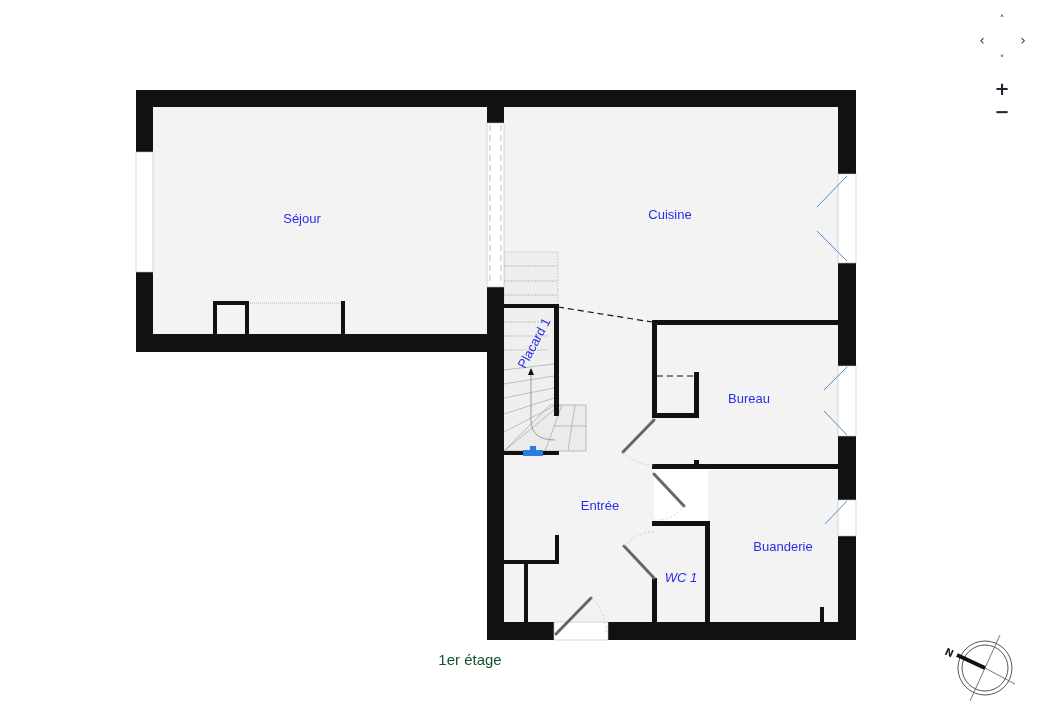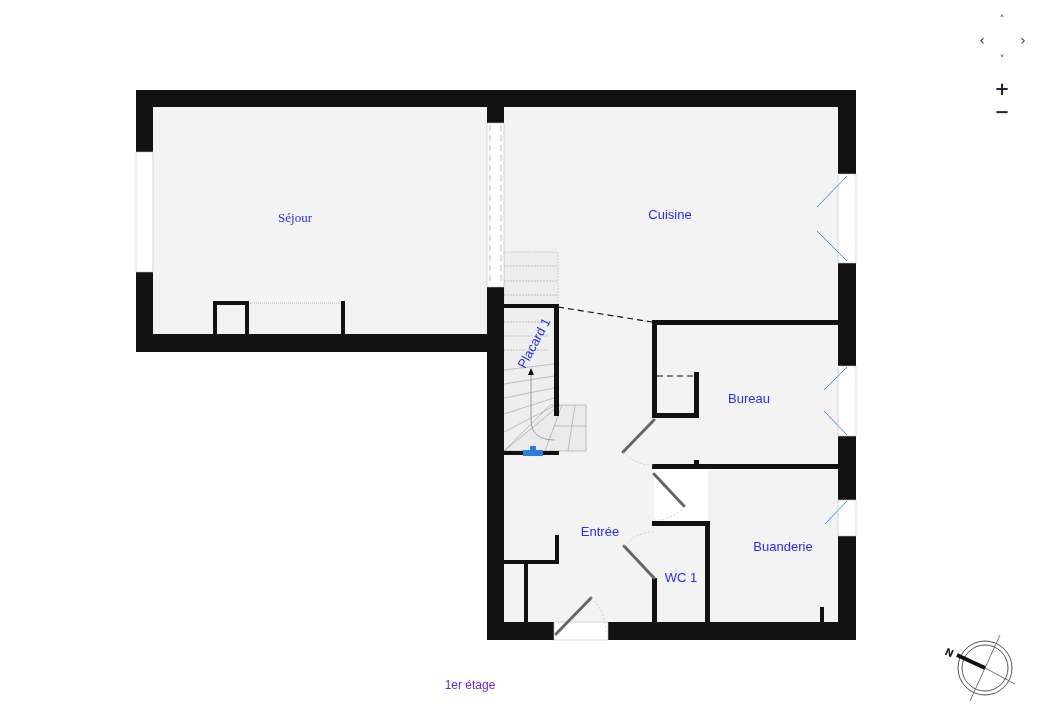"Séjour" div.room-label { font-family: Liberation Serif, serif -> none; left: 295px -> 302px }
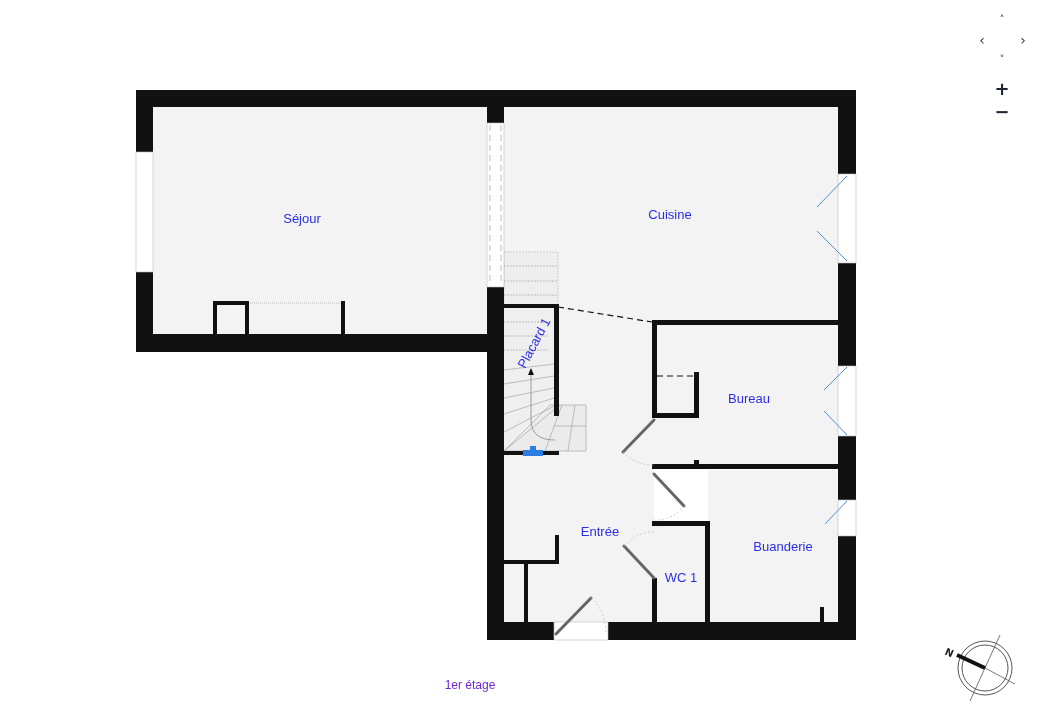"Entrée" div.room-label { top: 531px -> 505px }
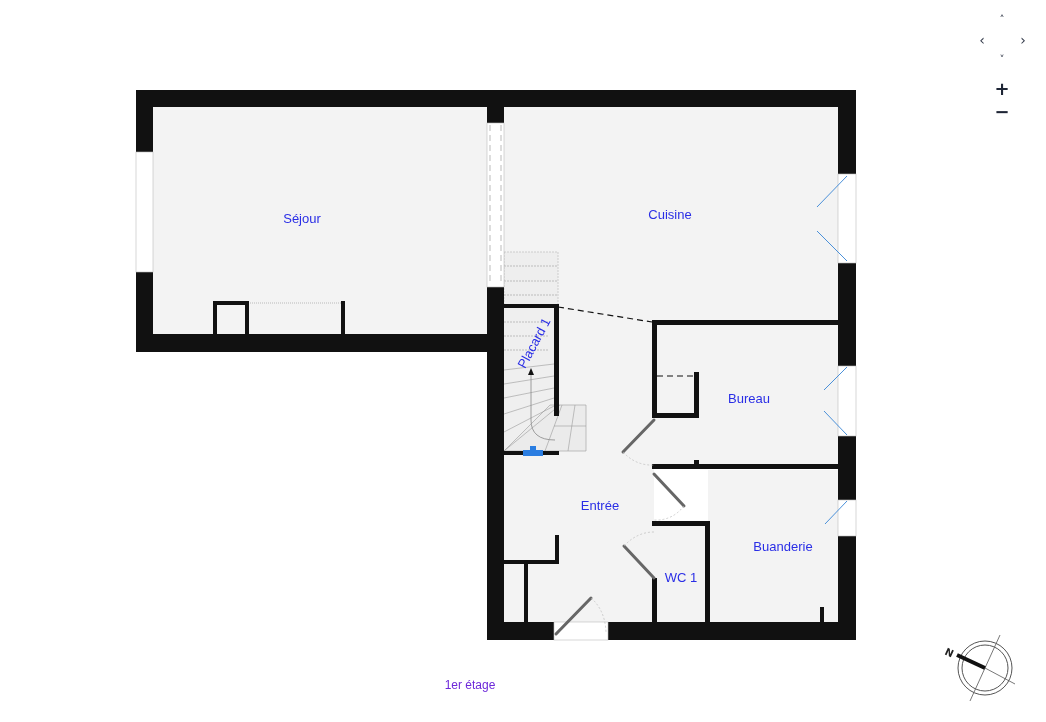"WC 1" div.room-label { font-style: none -> italic }
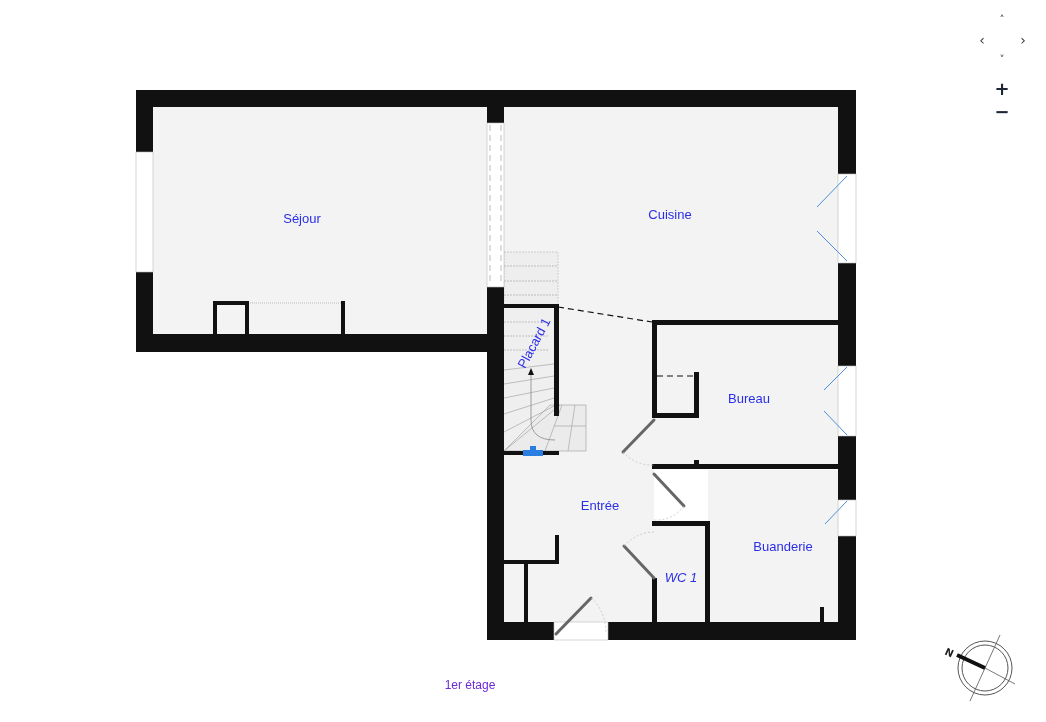"1er étage" .floor-label { color: #6d28d9 -> #14532d; font-size: 12px -> 15px; top: 685px -> 659px }
